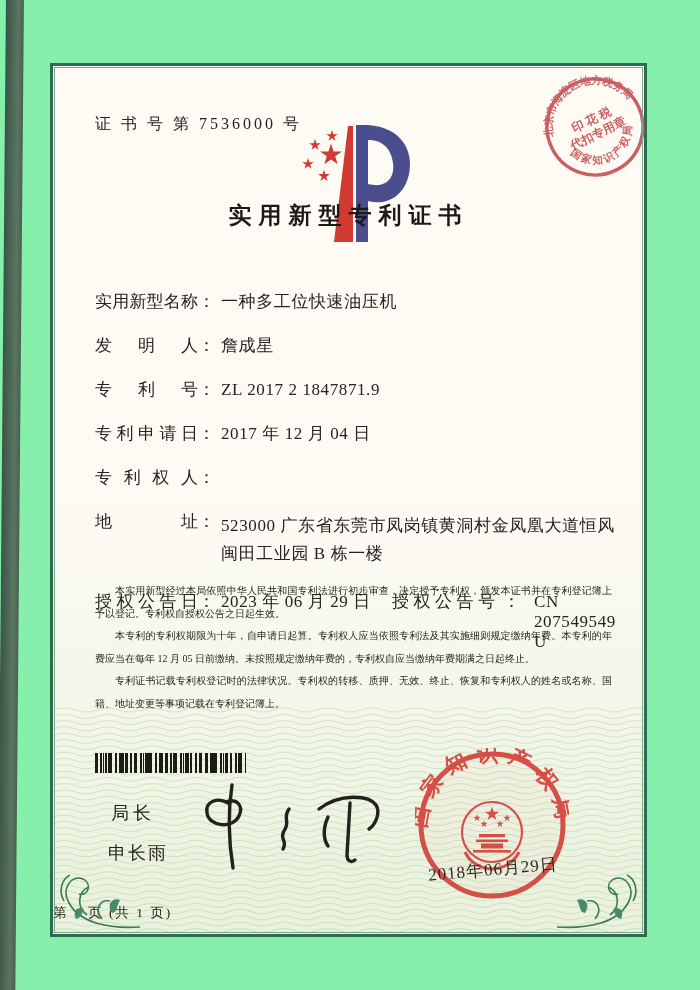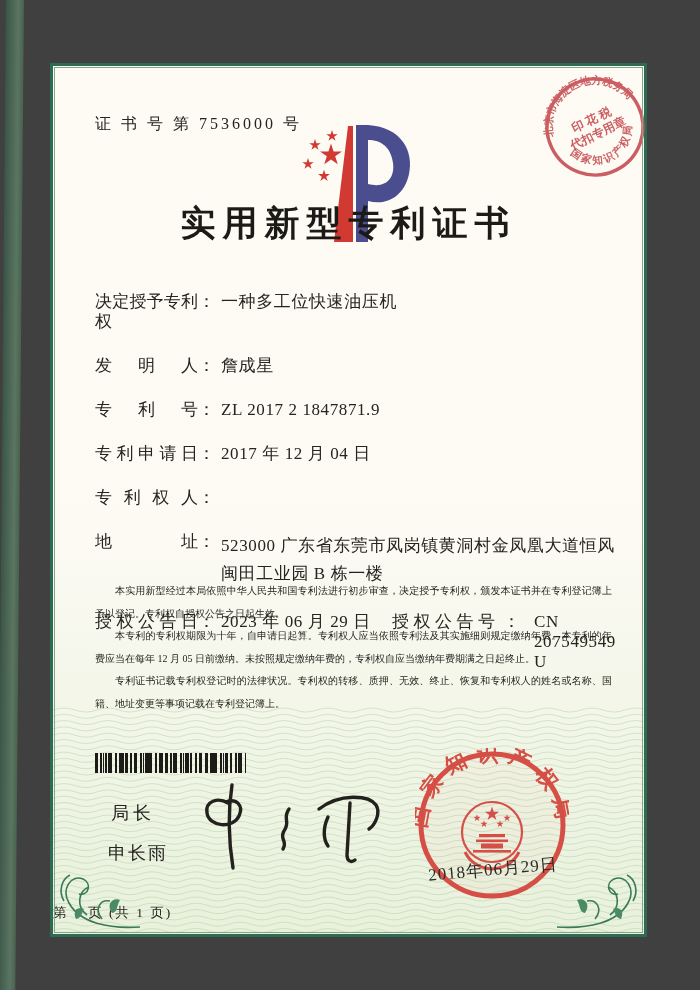"证 书 号 第 7536000" .photo { background: #404040 -> #86efac }
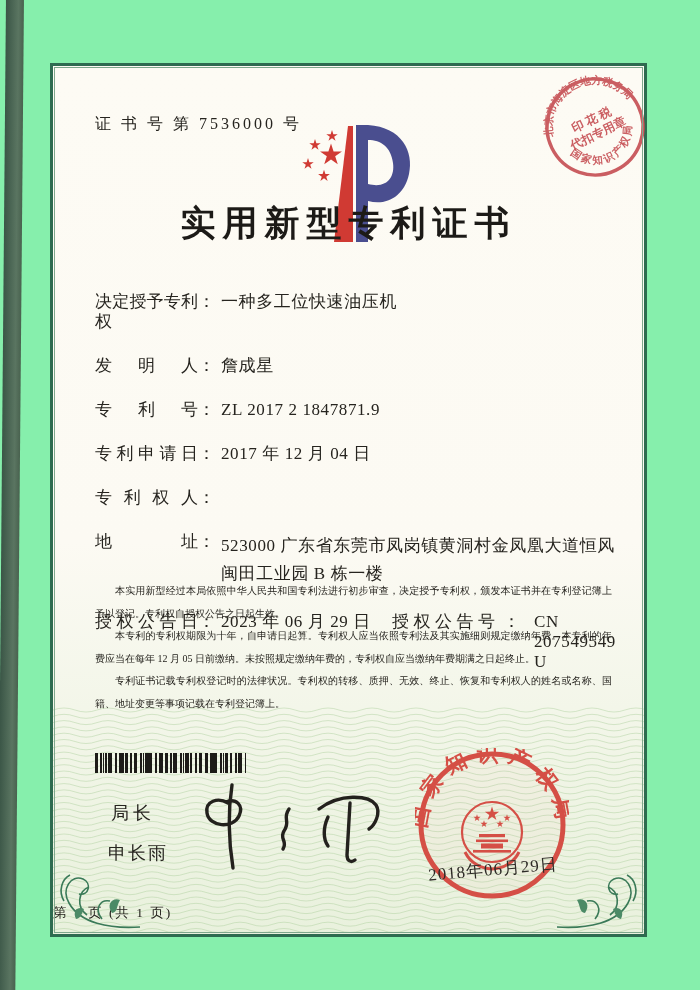"实用新型专利证书" .title { font-size: 35px -> 23px }
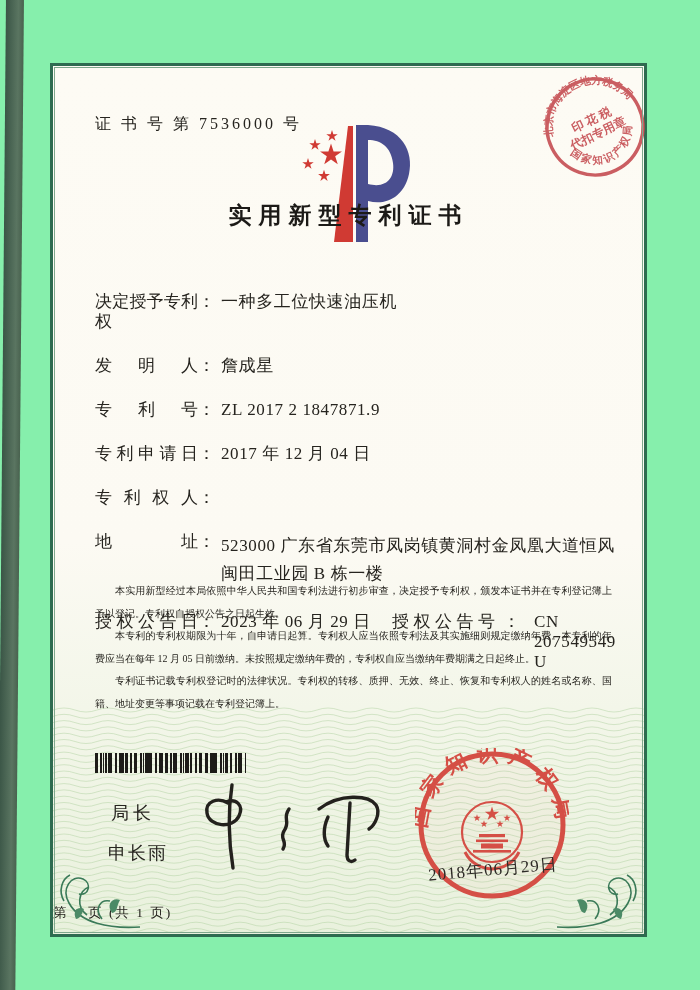"决定授予专利权" span.flabel { text: 决定授予专利权 -> 实用新型名称 }
